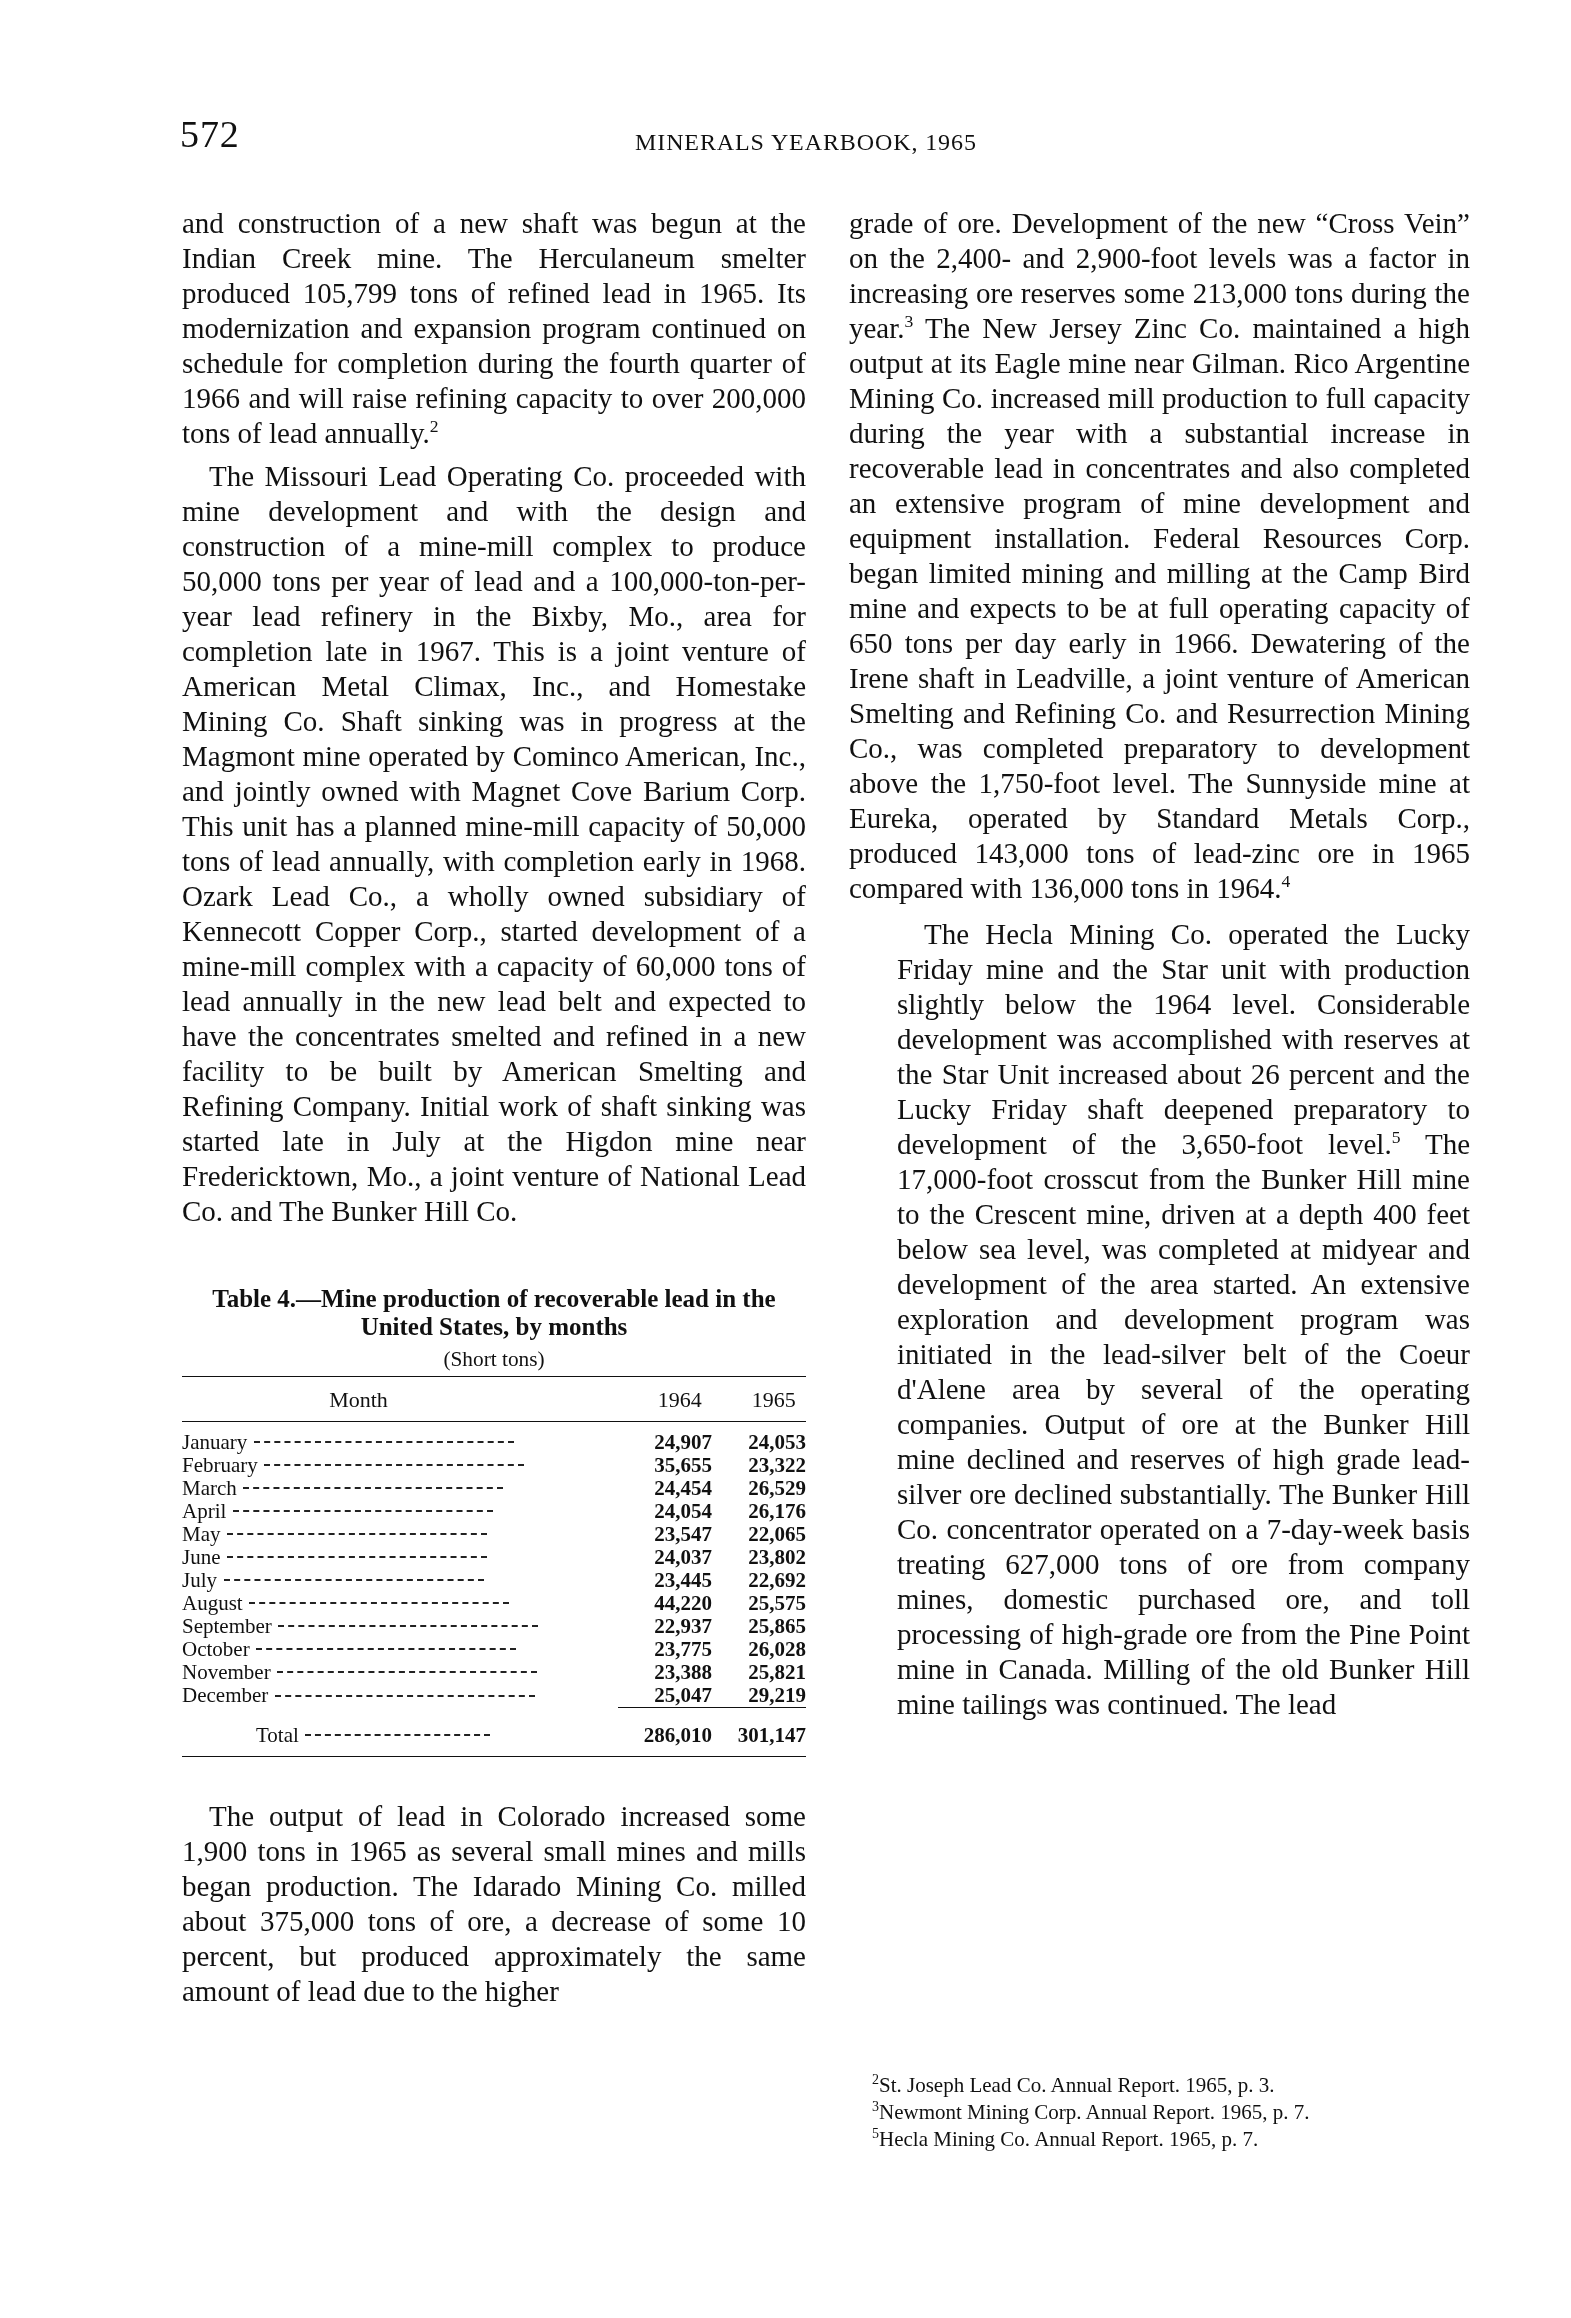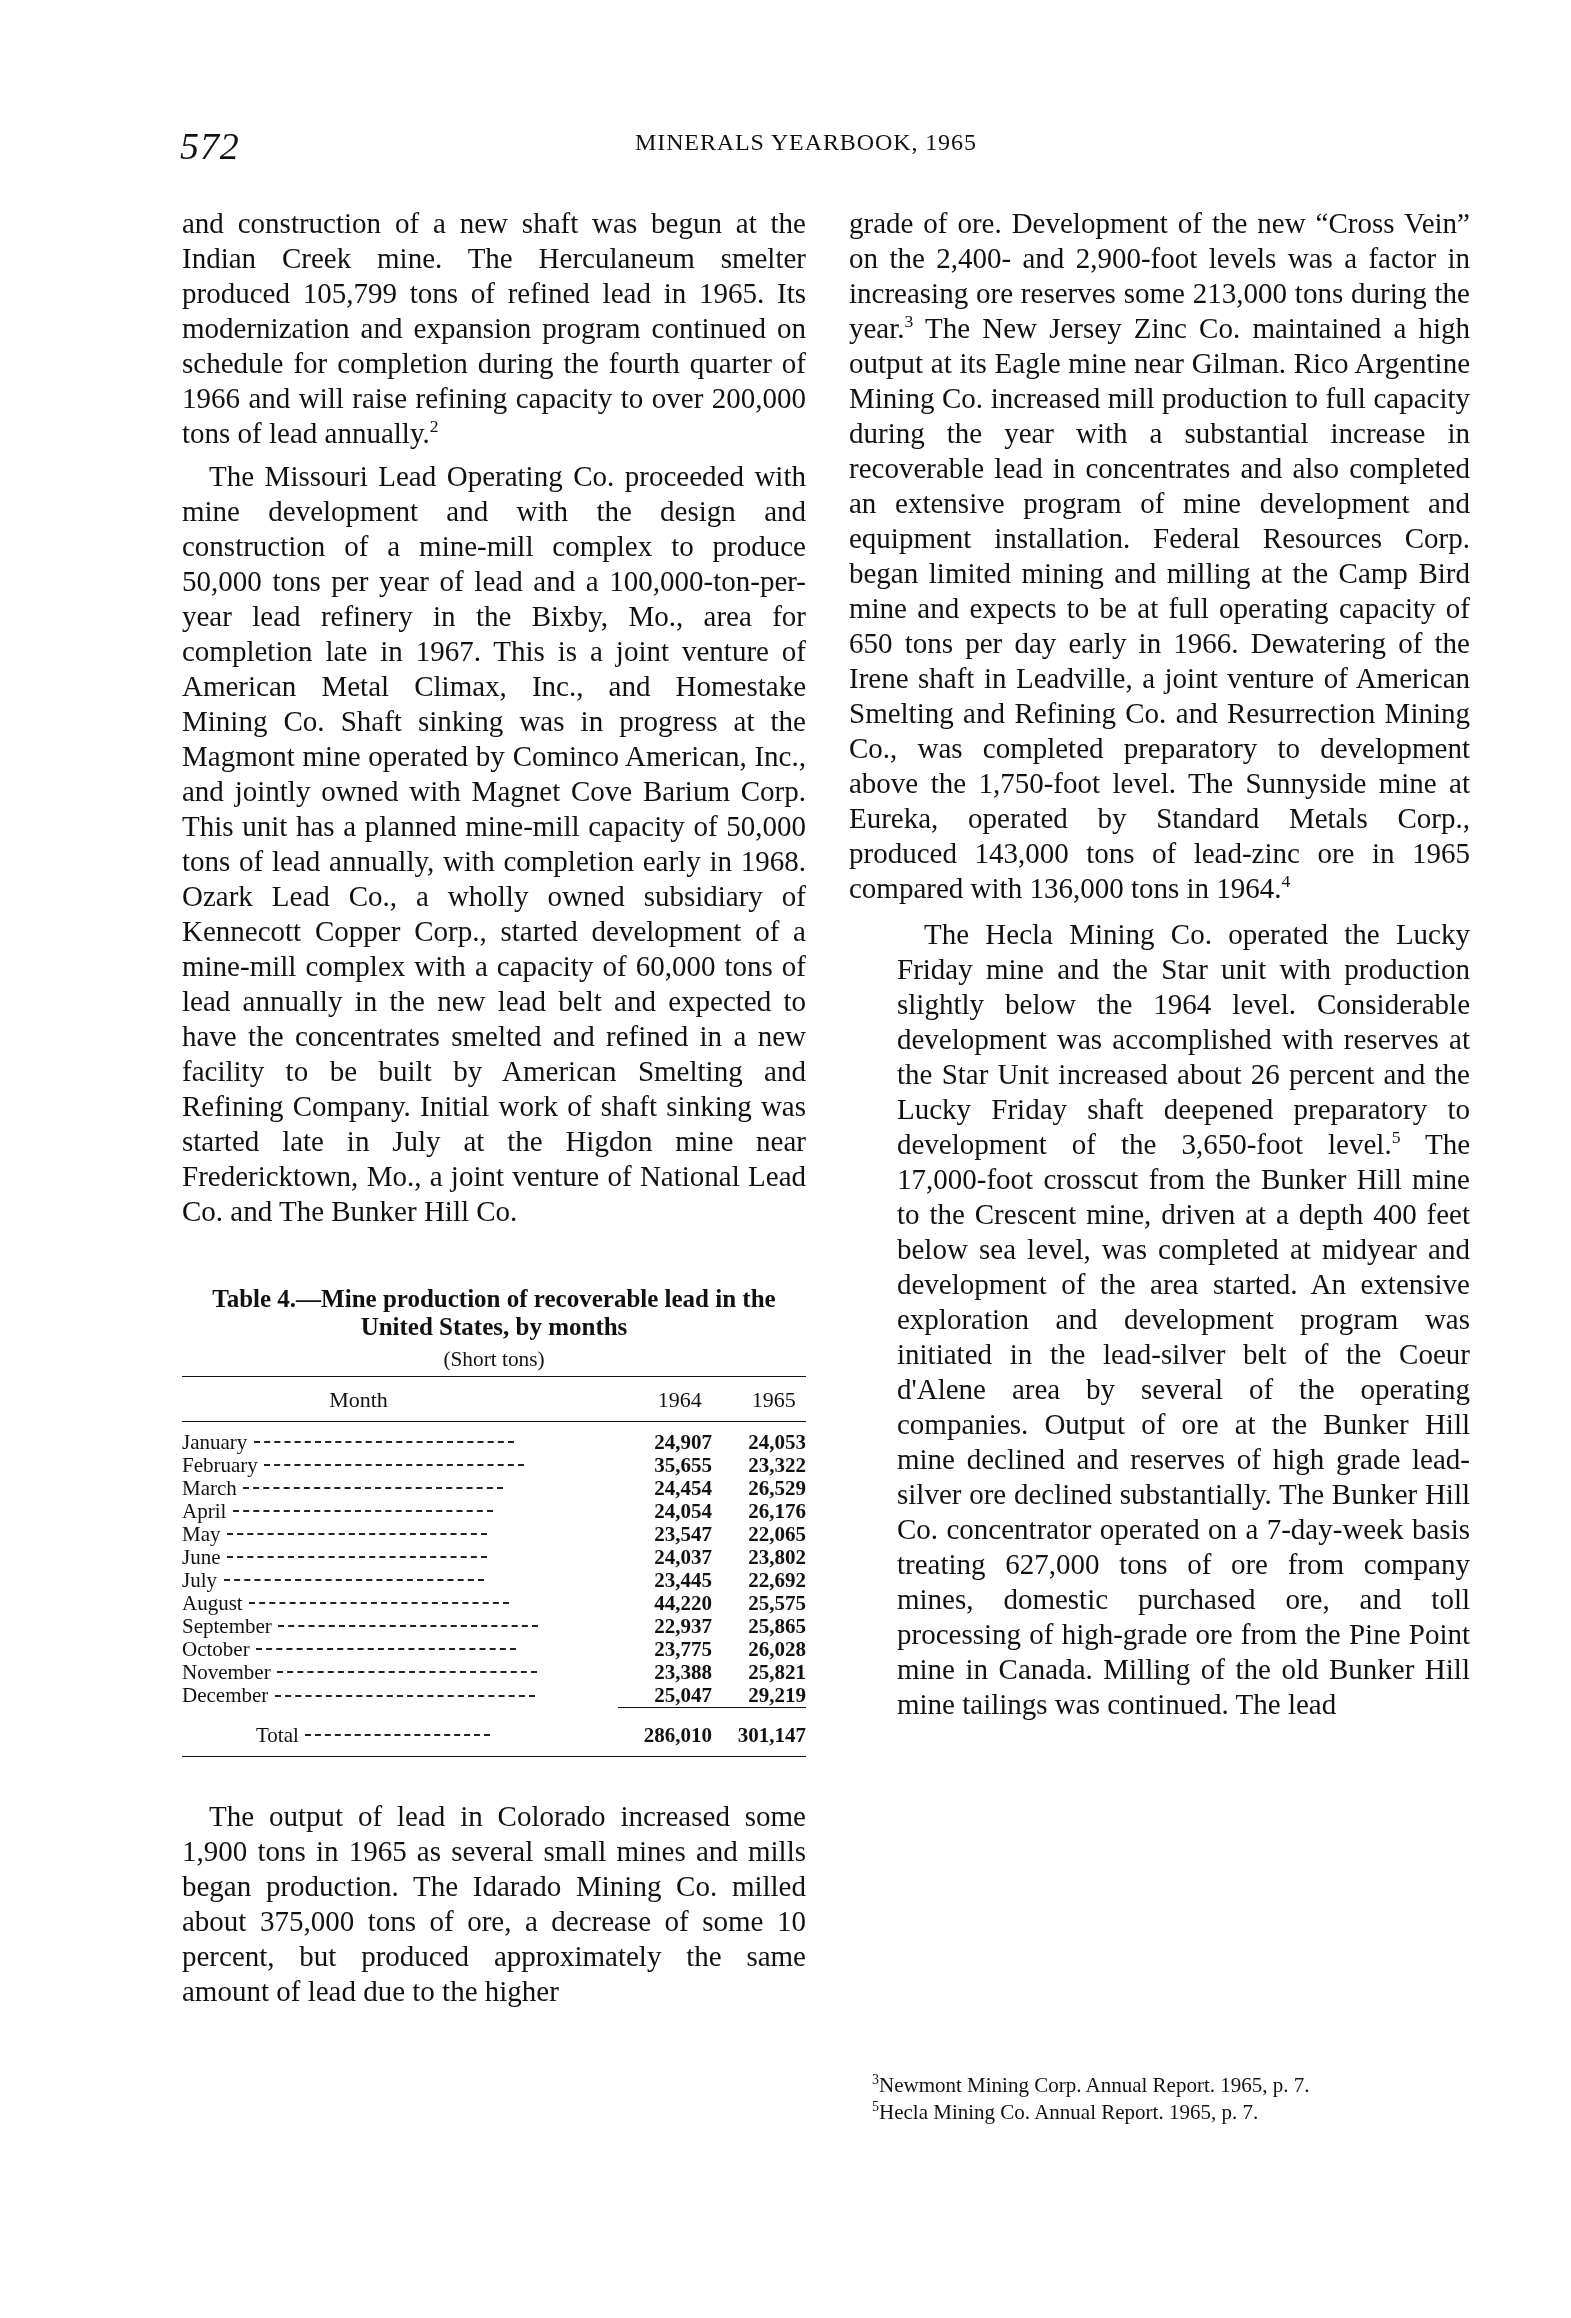"572" .page-number { font-style: italic -> none; top: 124px -> 112px }
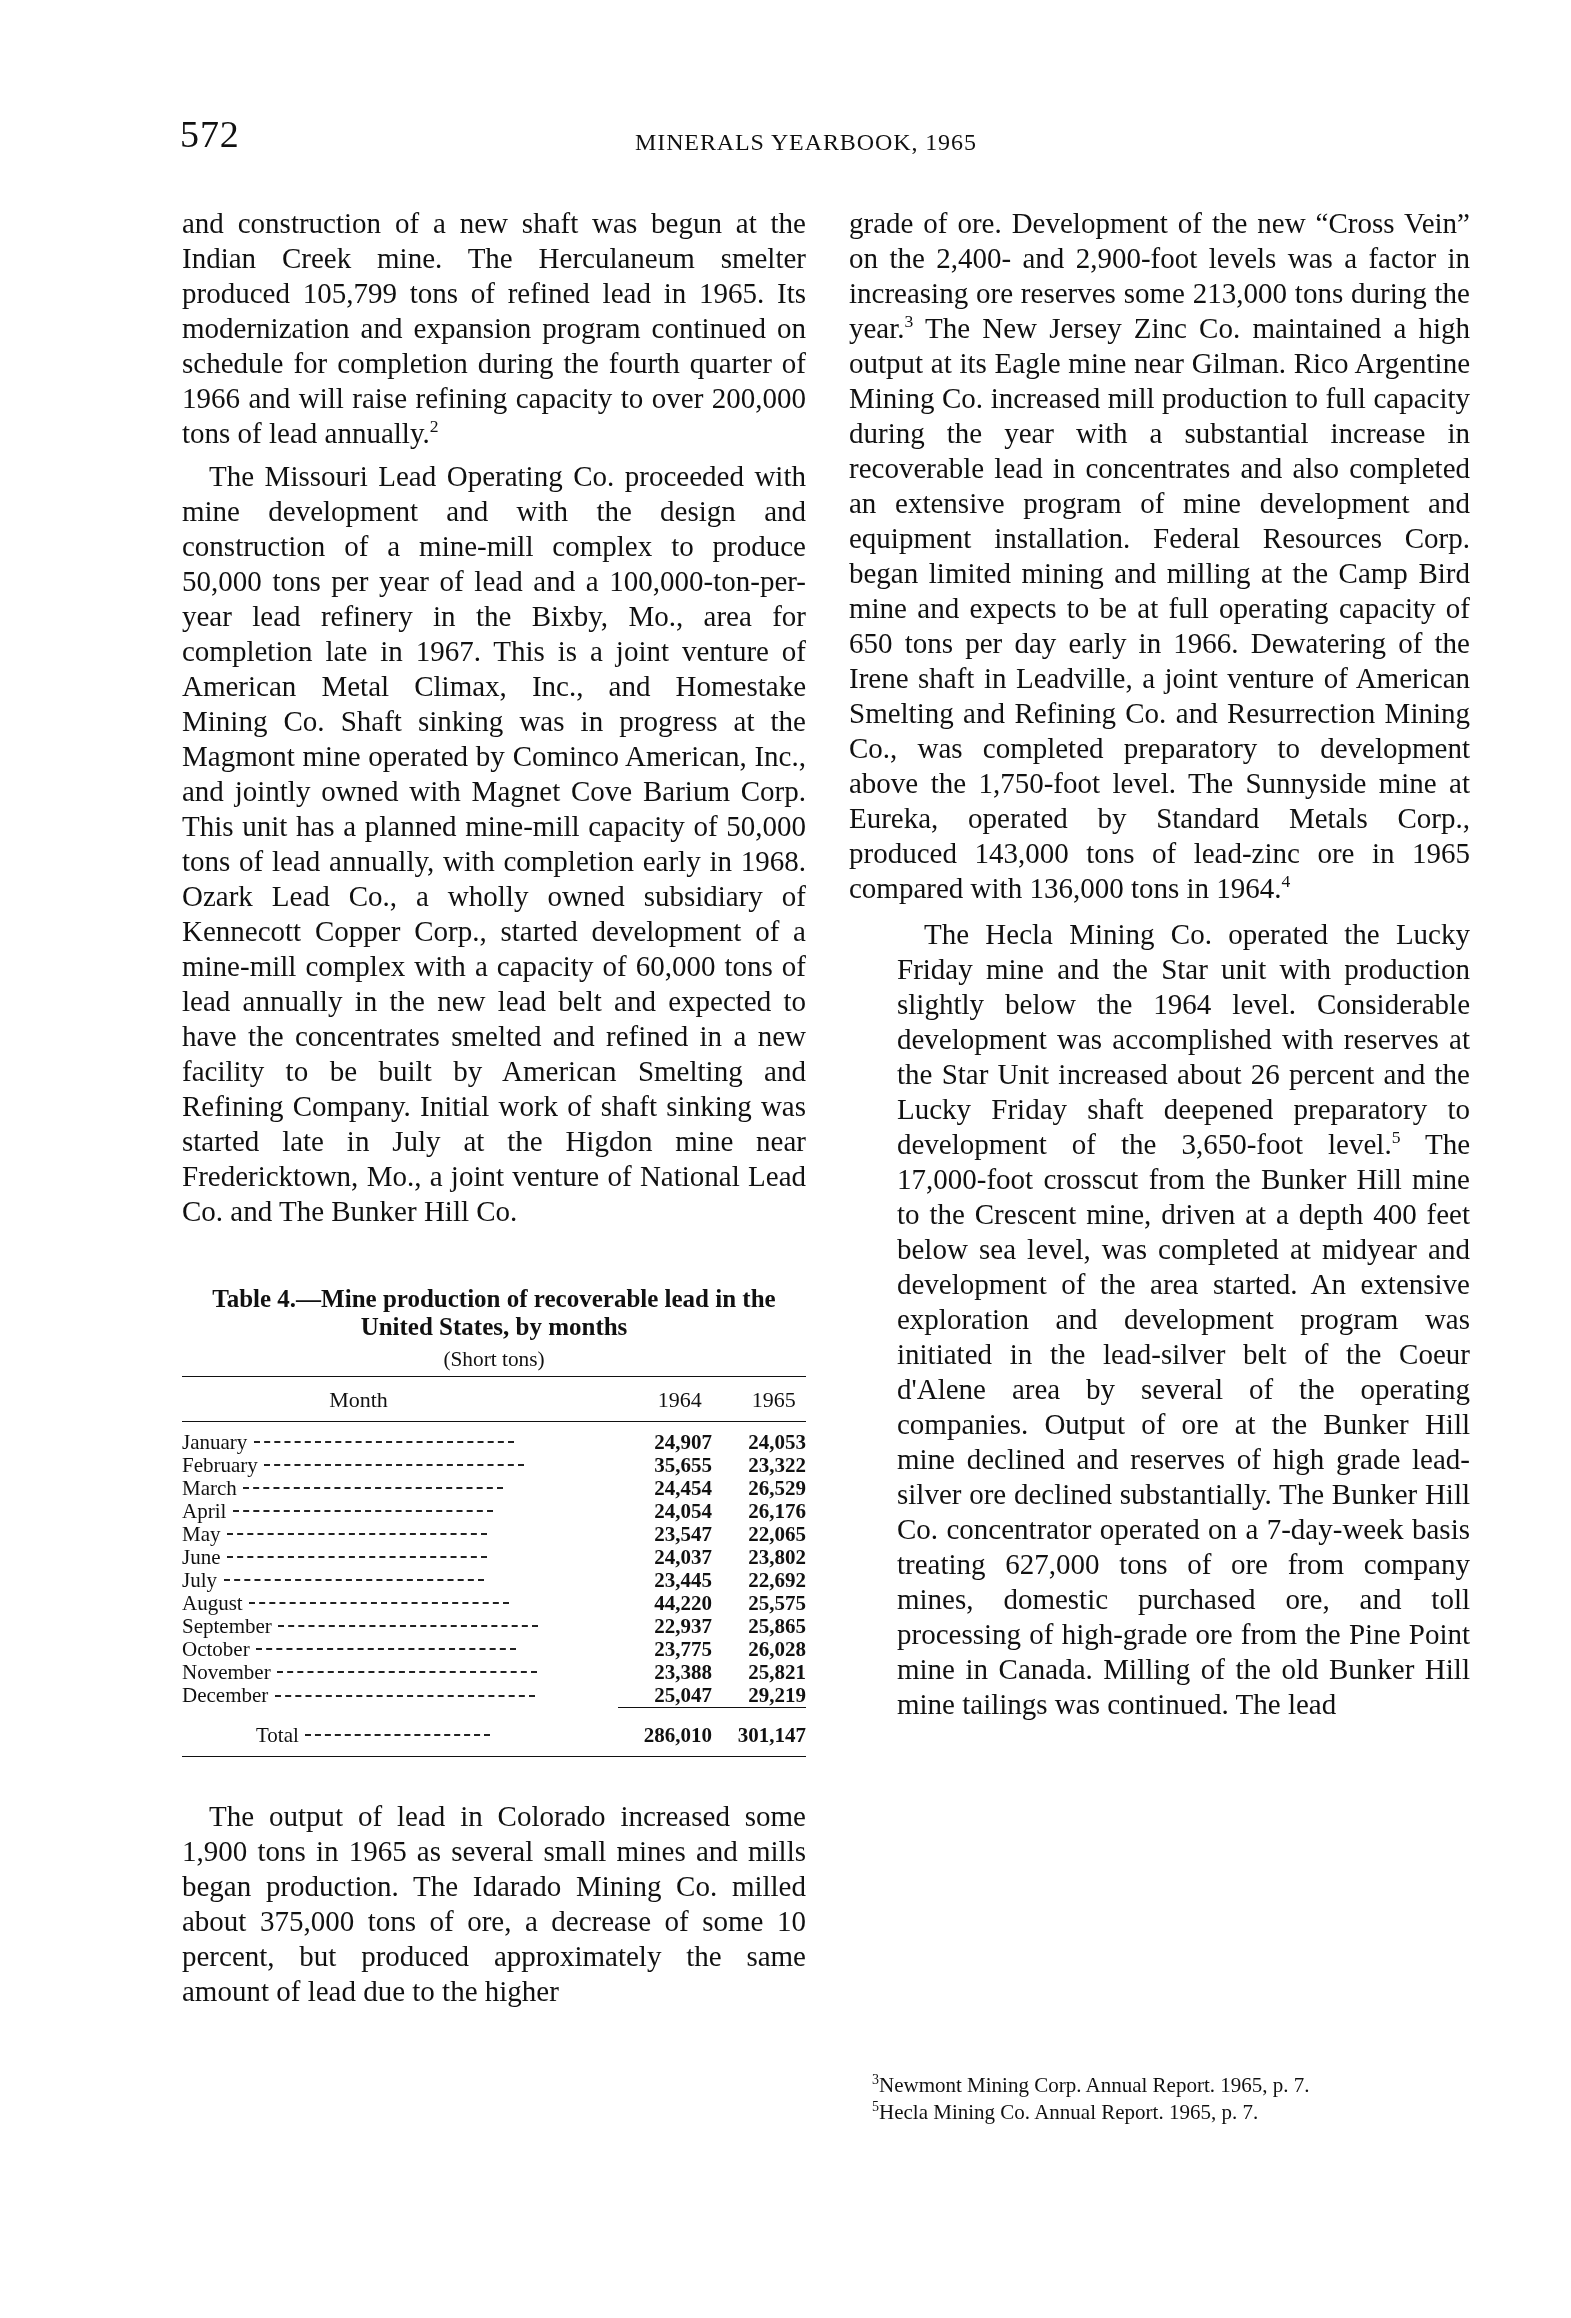"2St. Joseph Lead Co. Annual" p.fn { html: none -> <p><sup>2</sup><span>St. Joseph Lead Co. Annual Report. 1965, p. 3.</span></p> }
